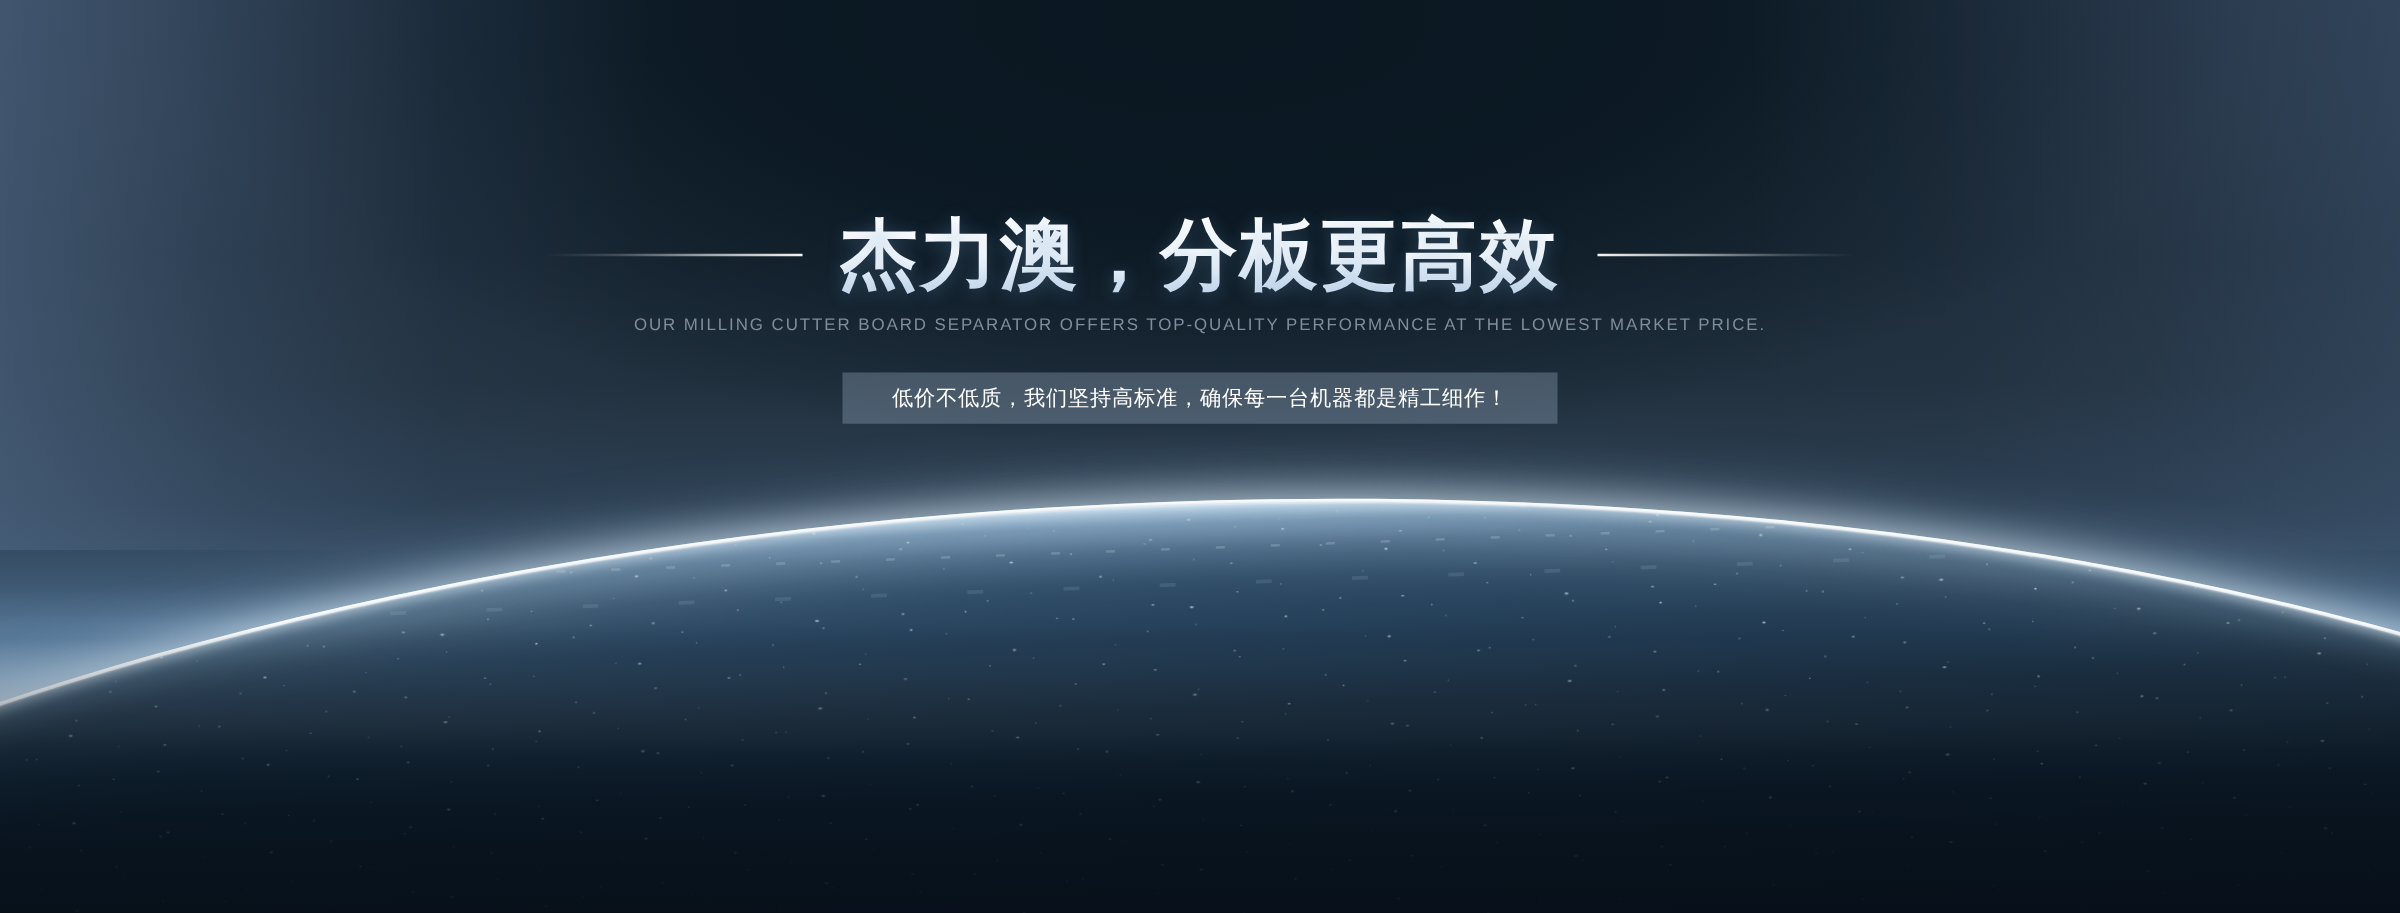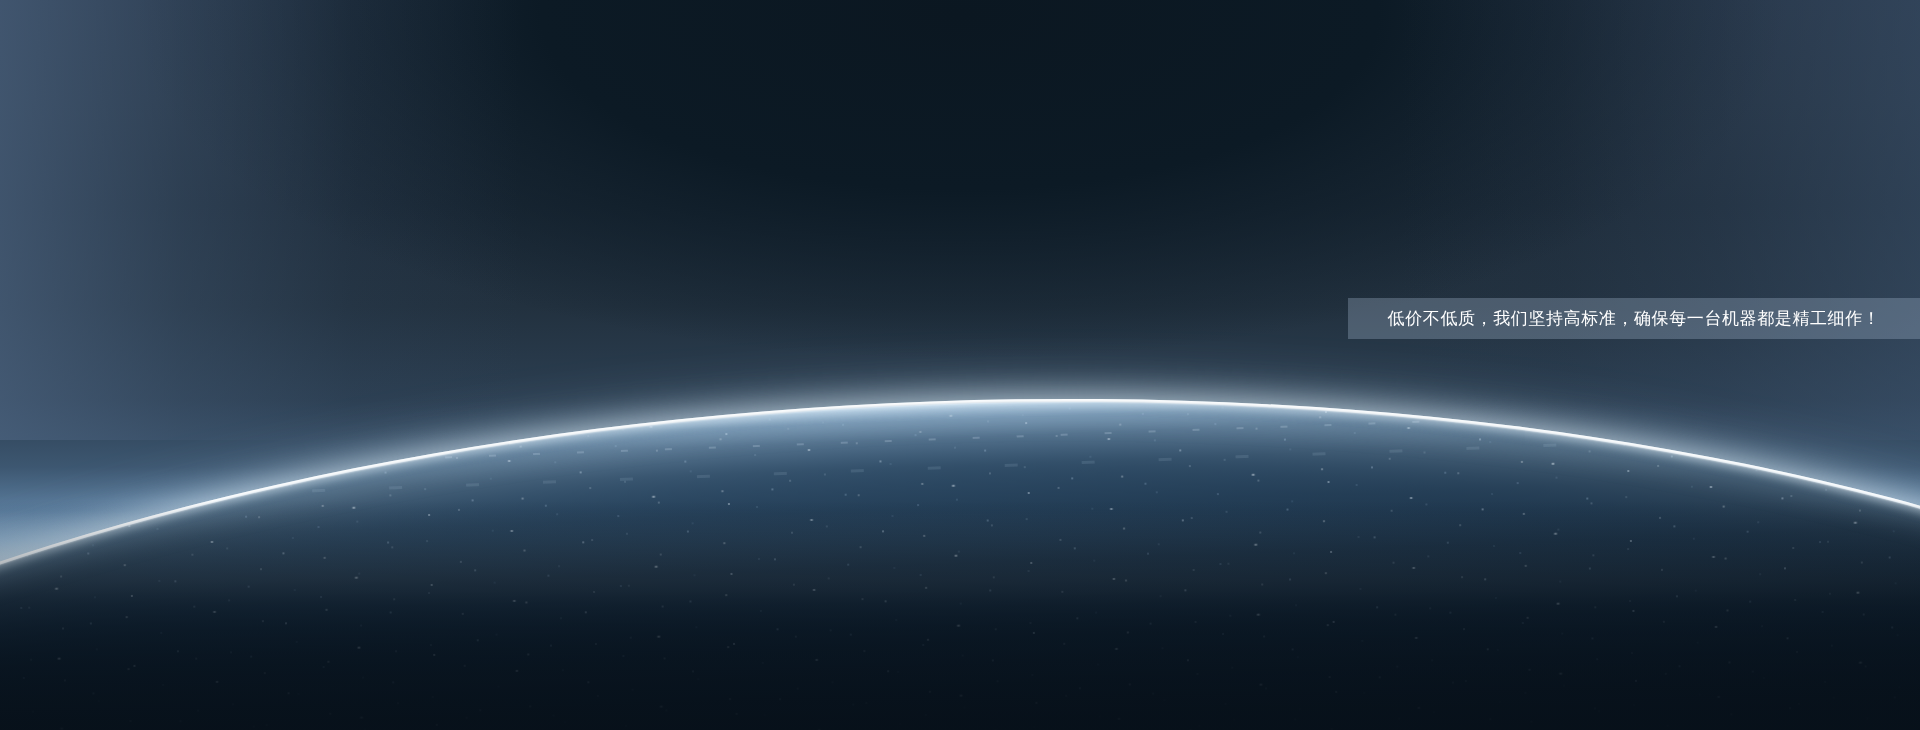"杰力澳，分板更高效" div.title-row { html: none -> <div> <span></span> <h1>杰力澳，分板更高效</h1> <span></span> </div> }
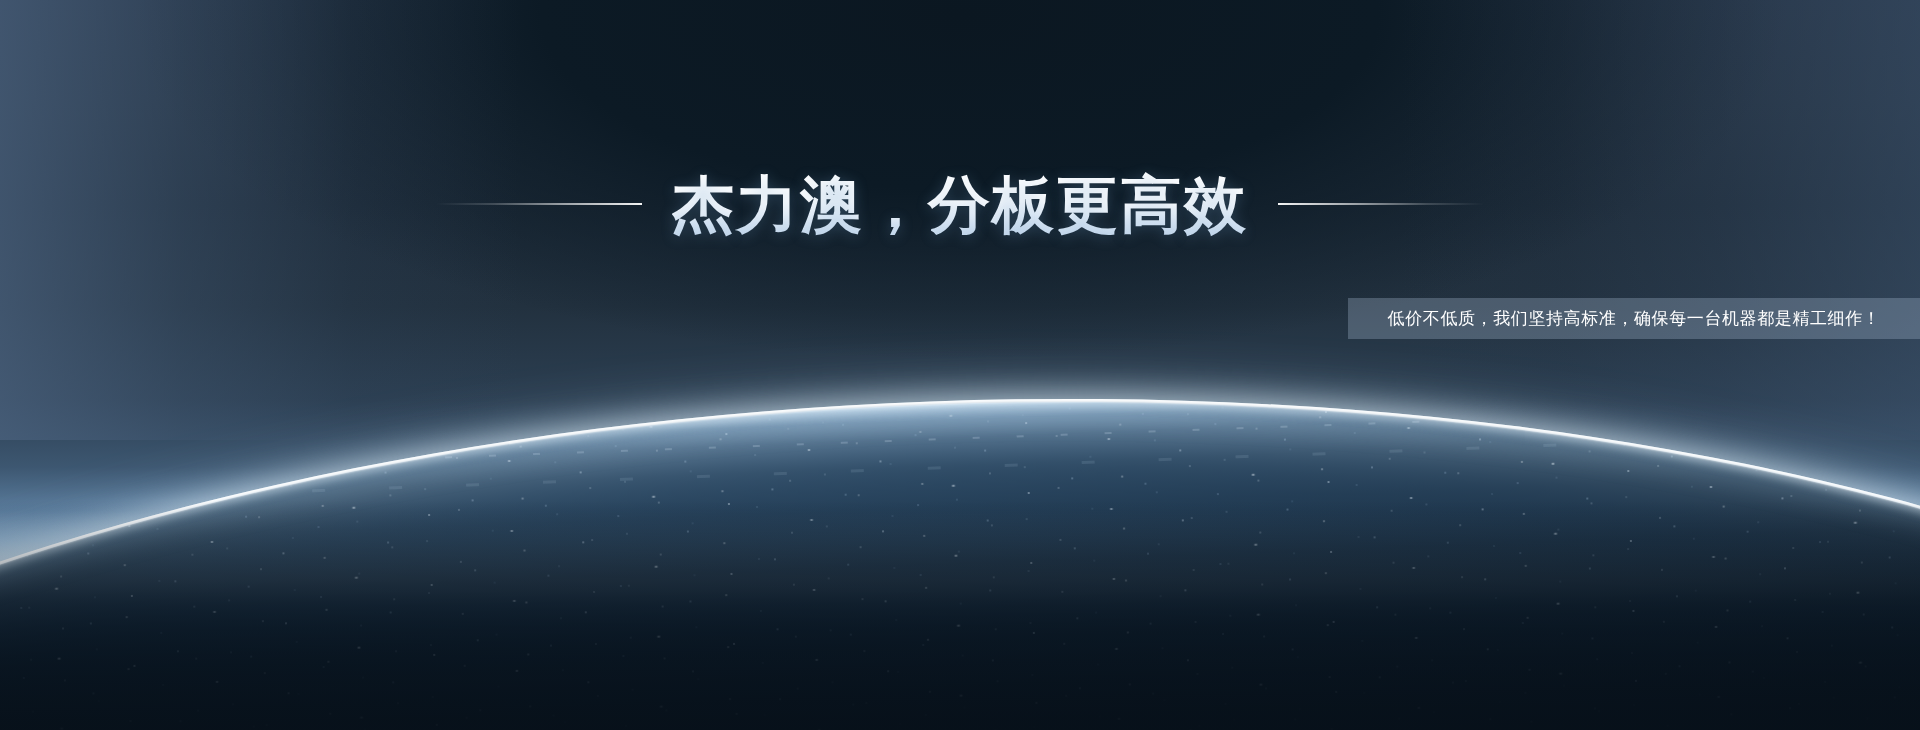"OUR MILLING CUTTER BOARD SEPARATOR" div.sub-title { html: none -> <div>OUR MILLING CUTTER BOARD SEPARATOR OFFERS TOP-QUALITY PERFORMANCE AT THE LOWEST MARKET PRICE.</div> }
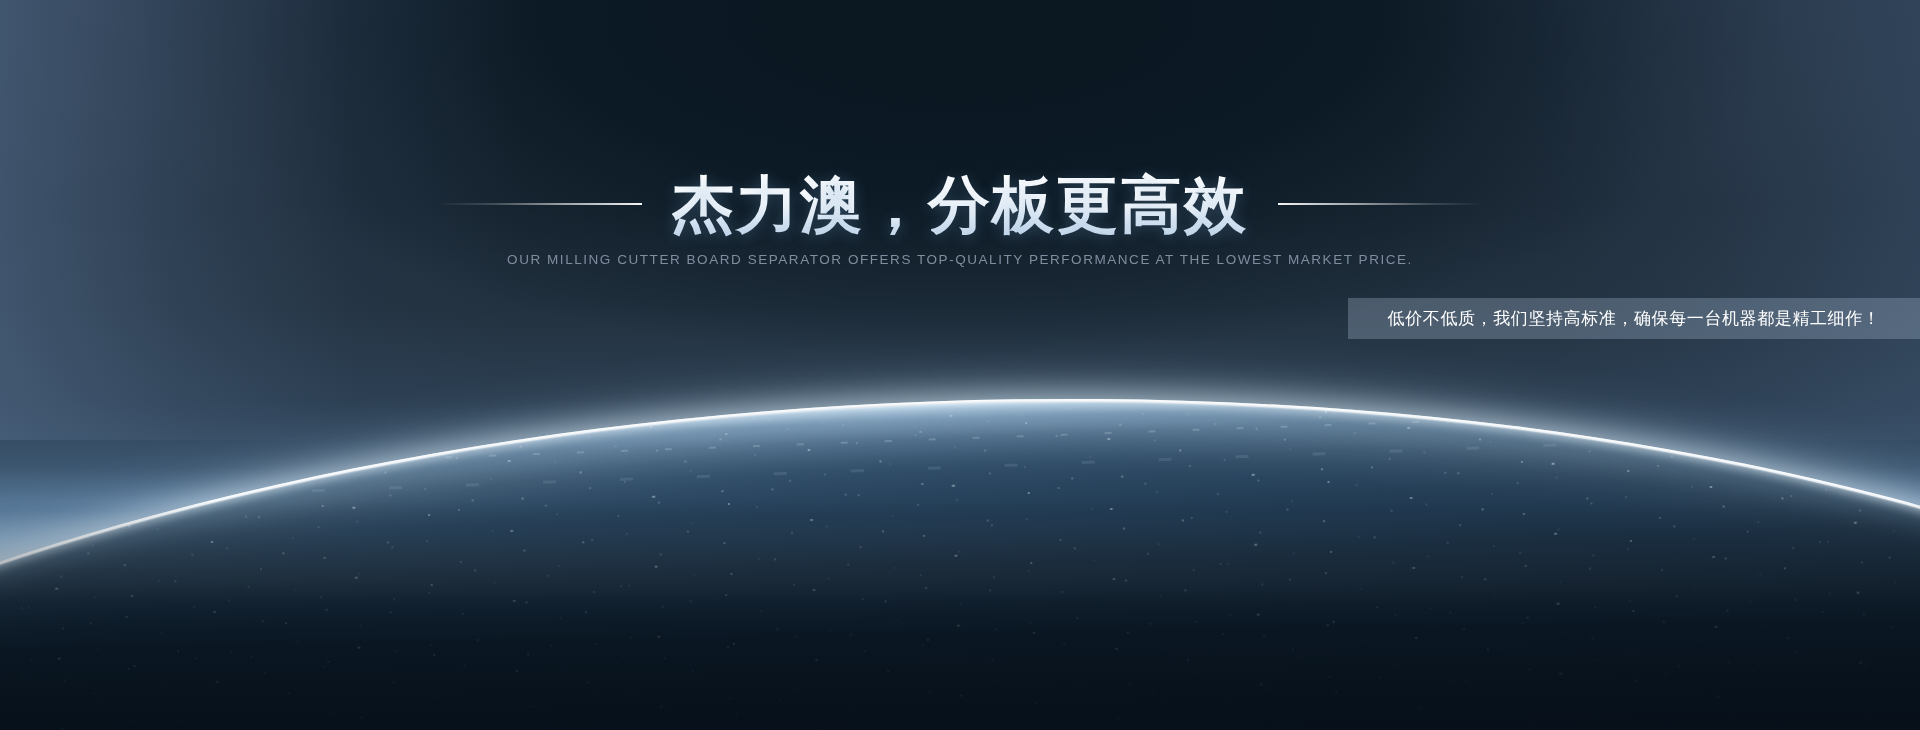"低价不低质，我们坚持高标准，确保每一台机器都是精工细作！" .tagline-wrap { justify-content: flex-end -> center }
